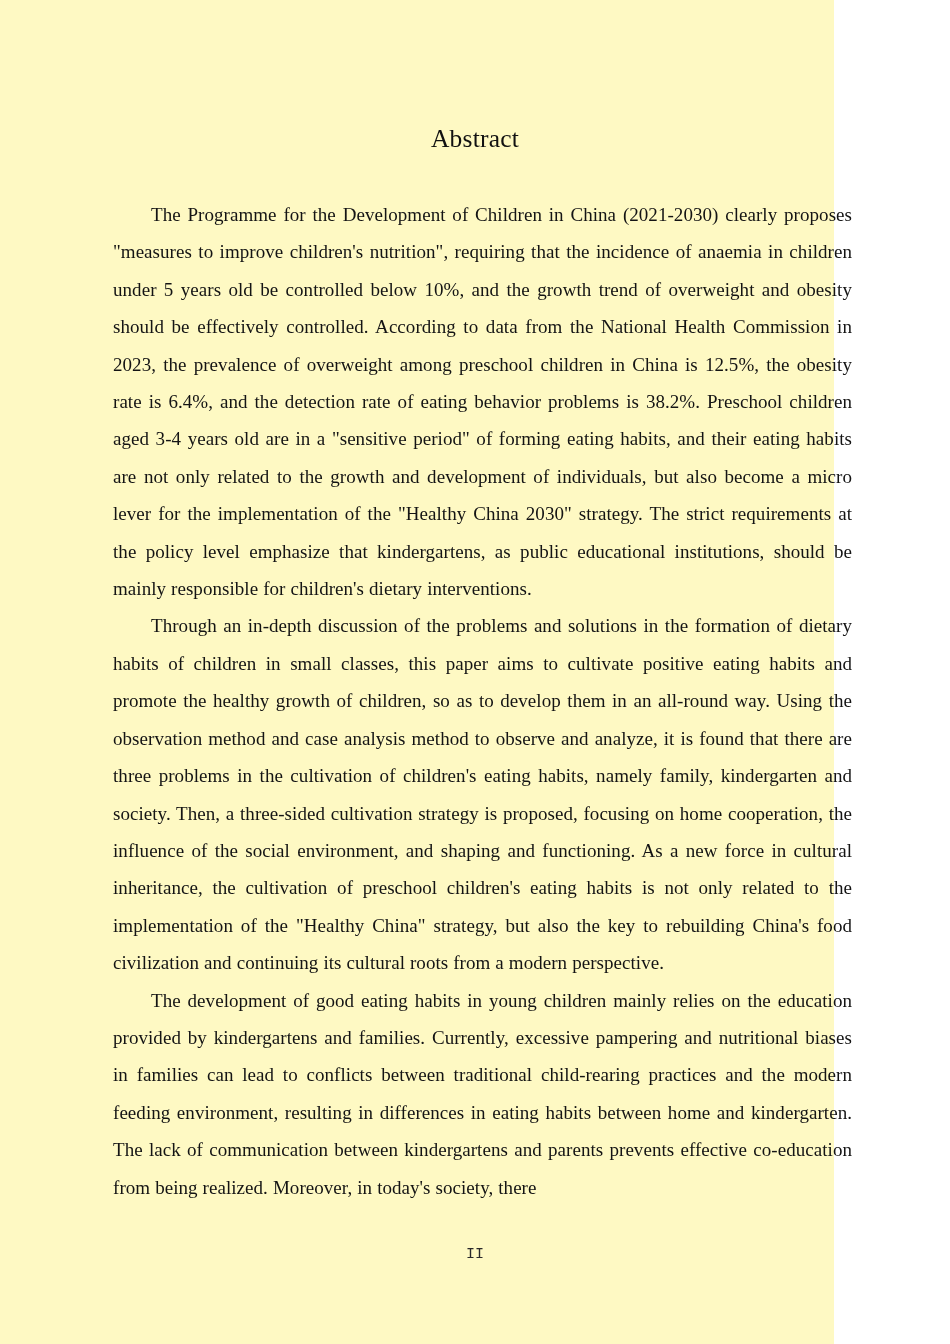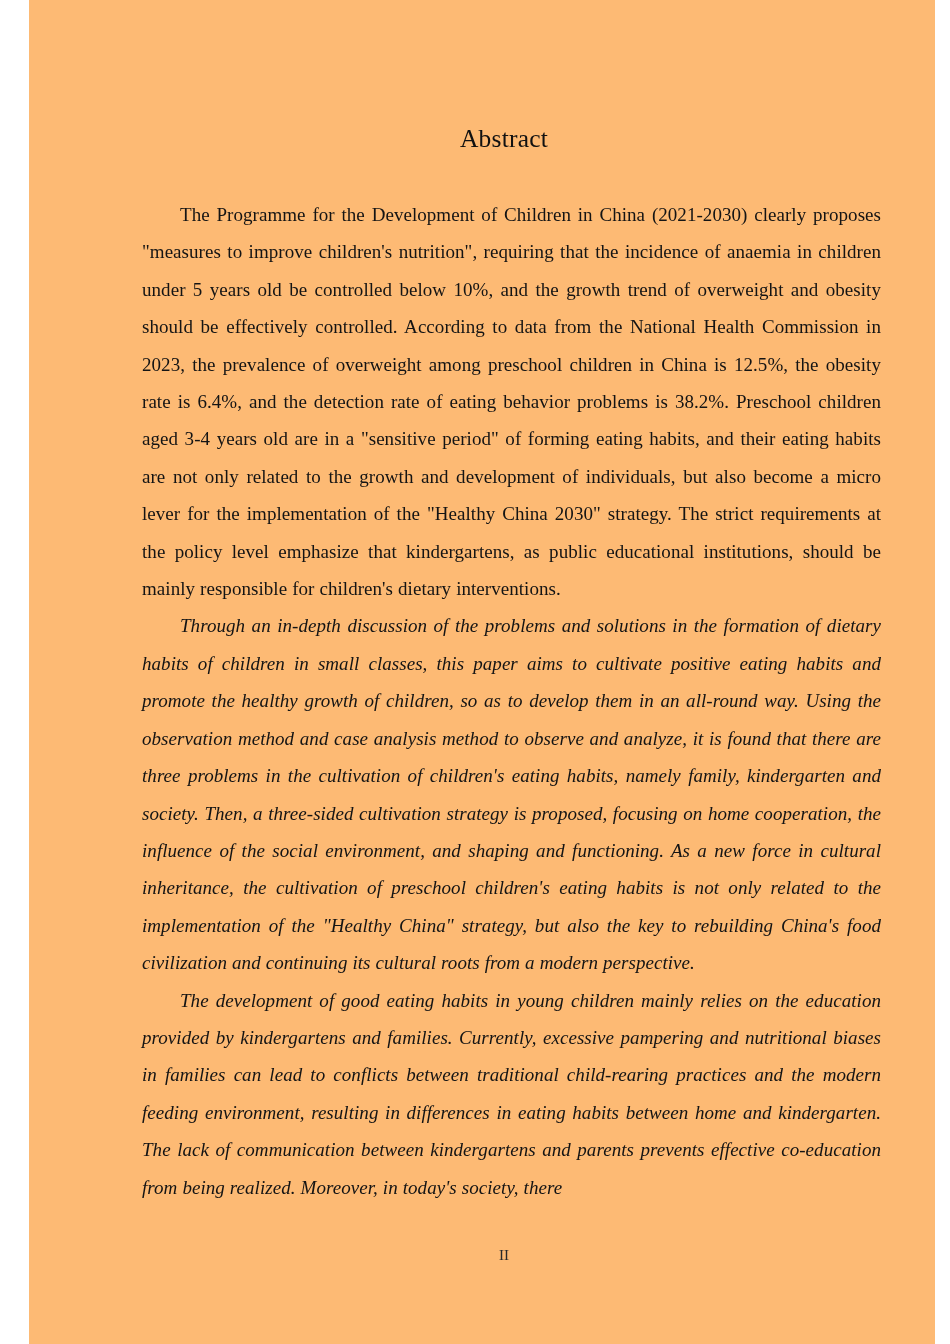"Abstract" .page { background: #fdba74 -> #fef9c3; margin-left: 29px -> none; width: 906px -> 834px }
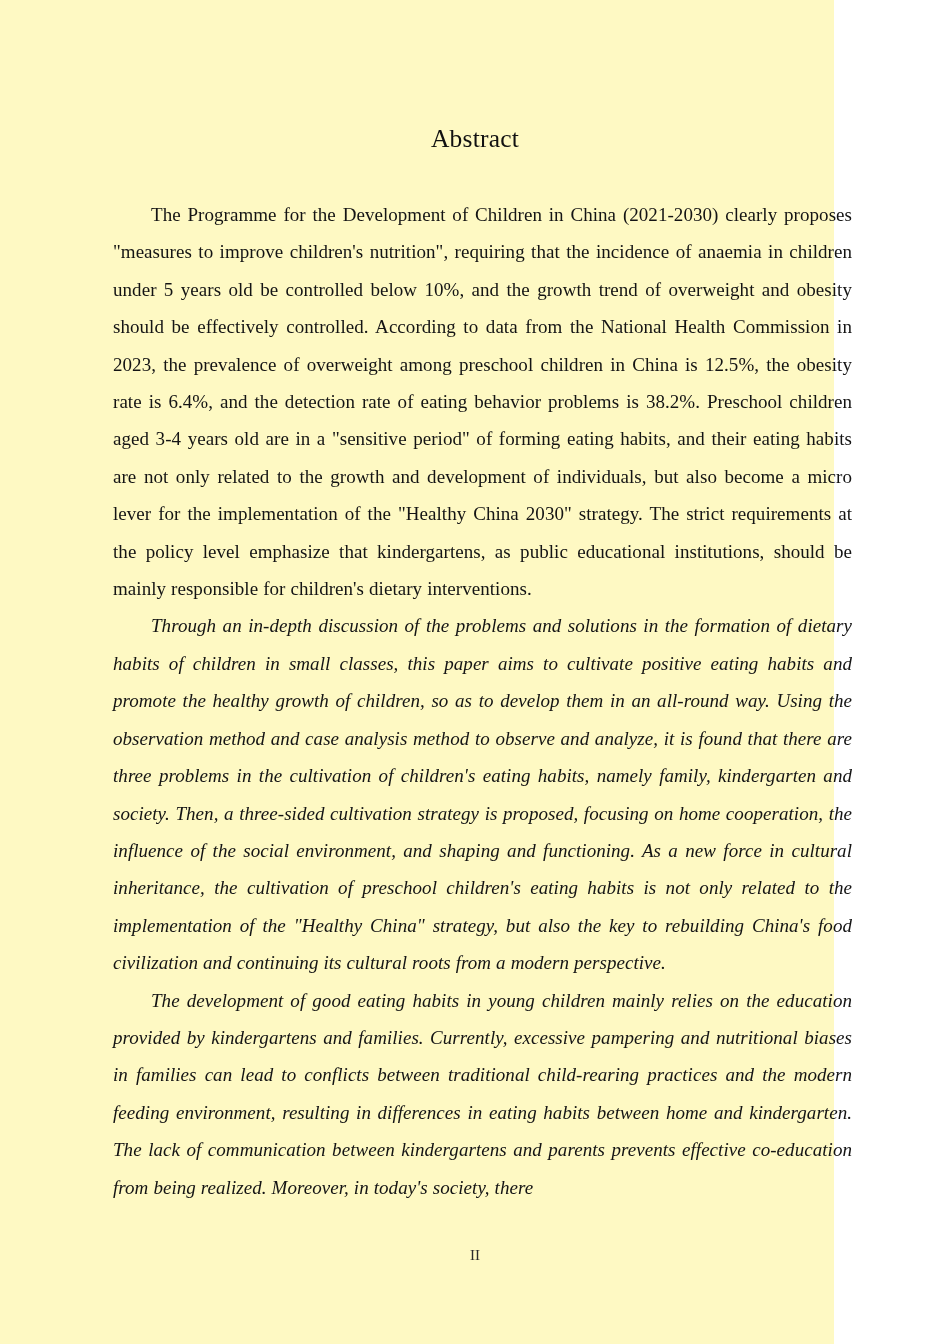"Through an in-depth discussion of" p.para + p.para { font-style: italic -> none }
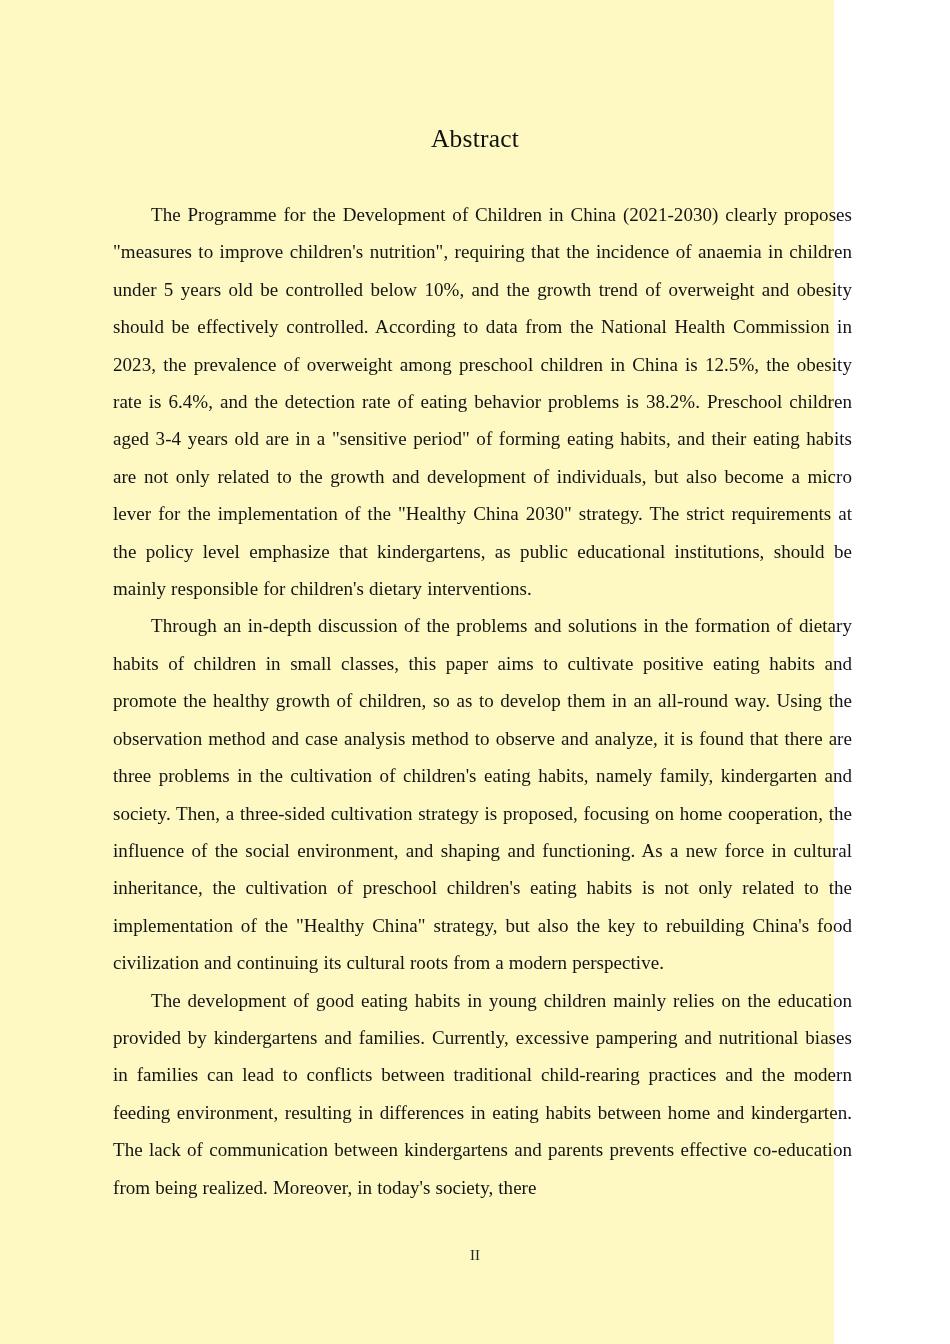"II" .page-number { font-family: none -> Liberation Mono, monospace }
